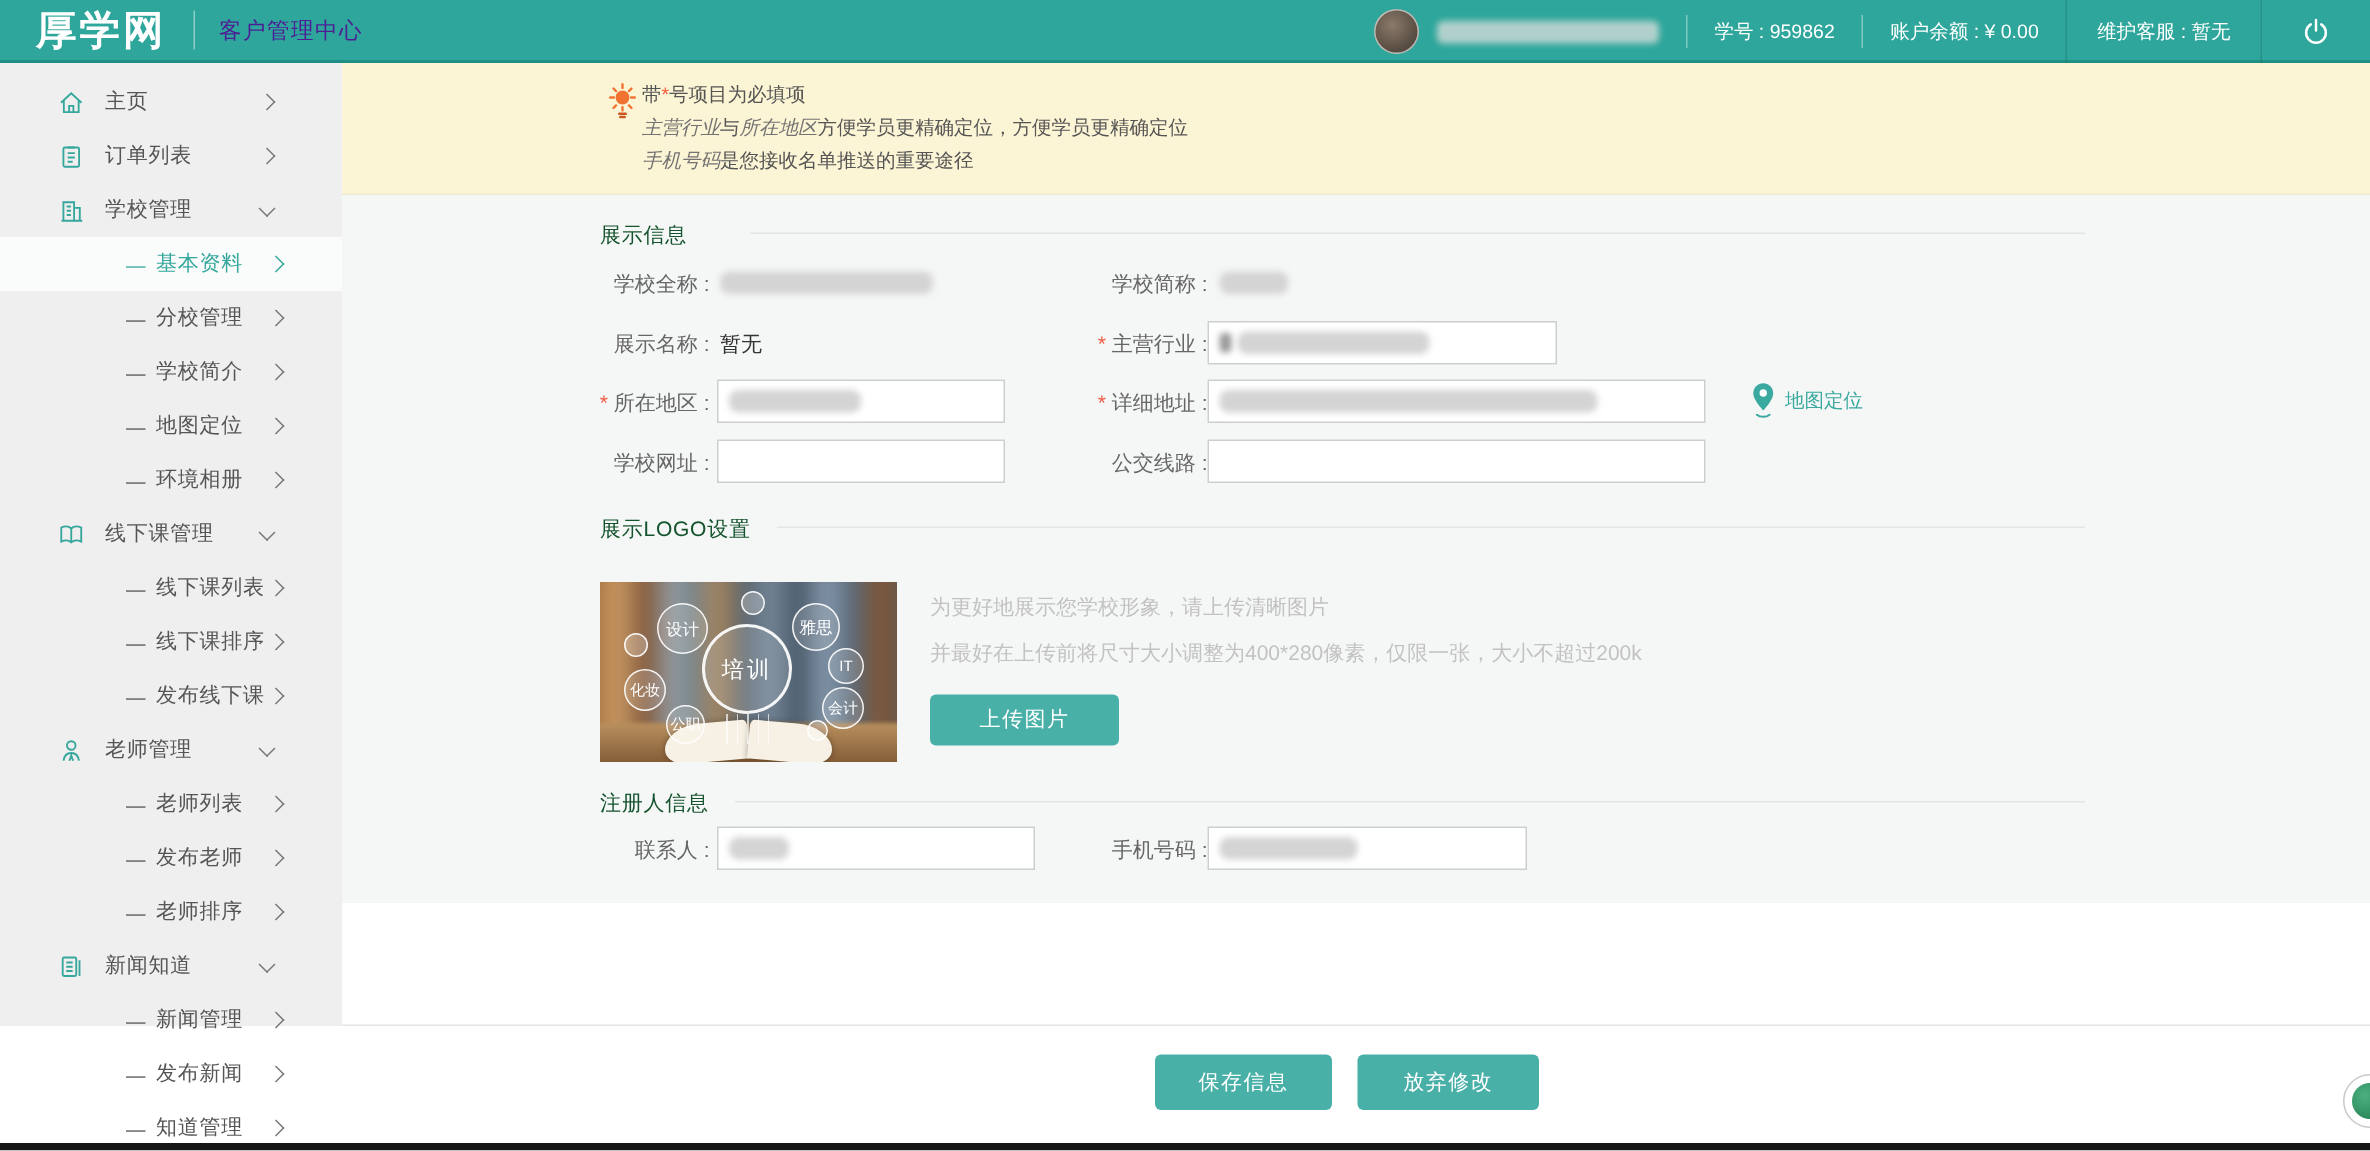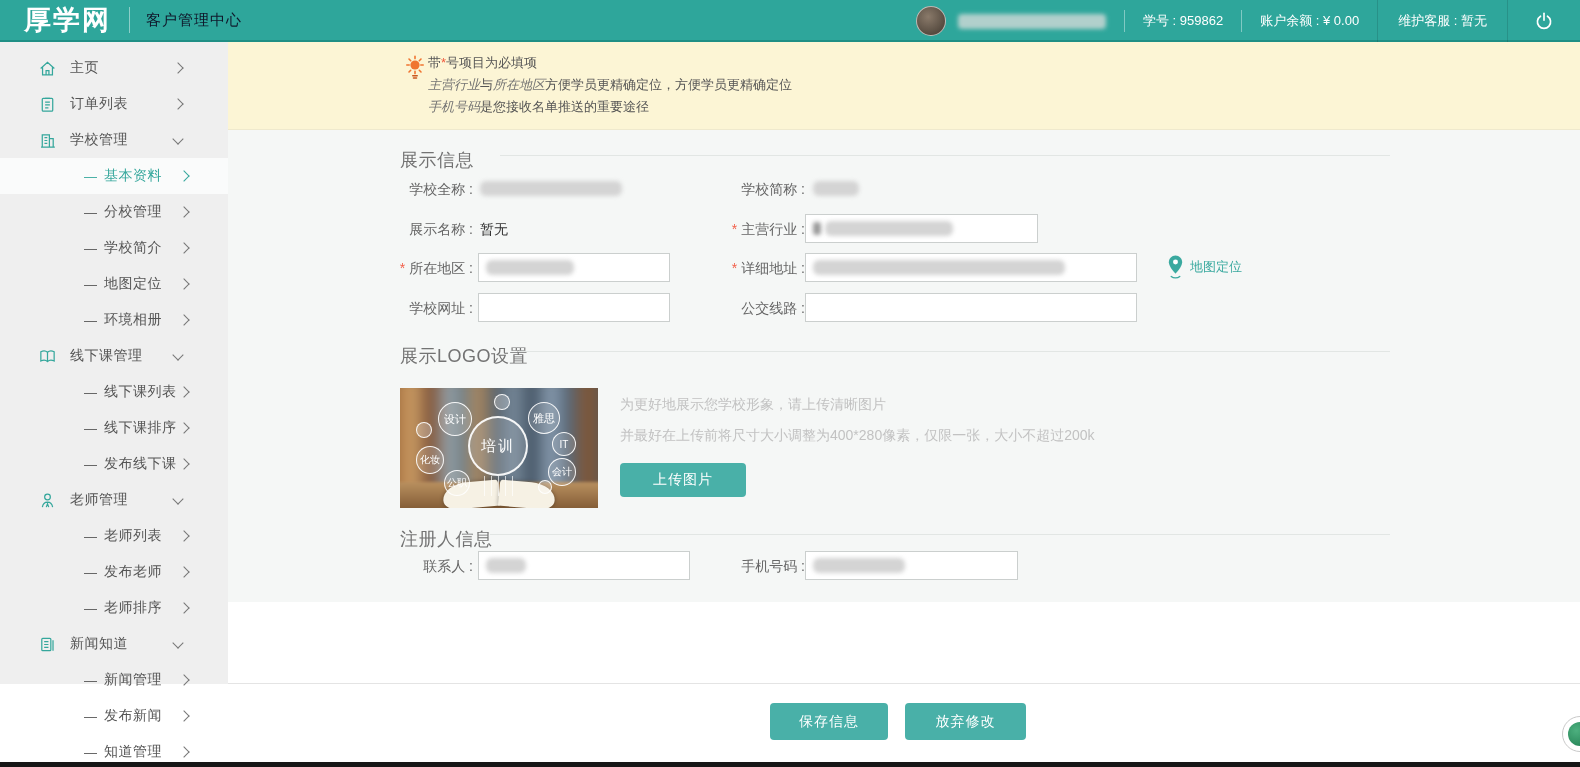"客户管理中心" .app-title { color: #0f172a -> #4c1d95 }
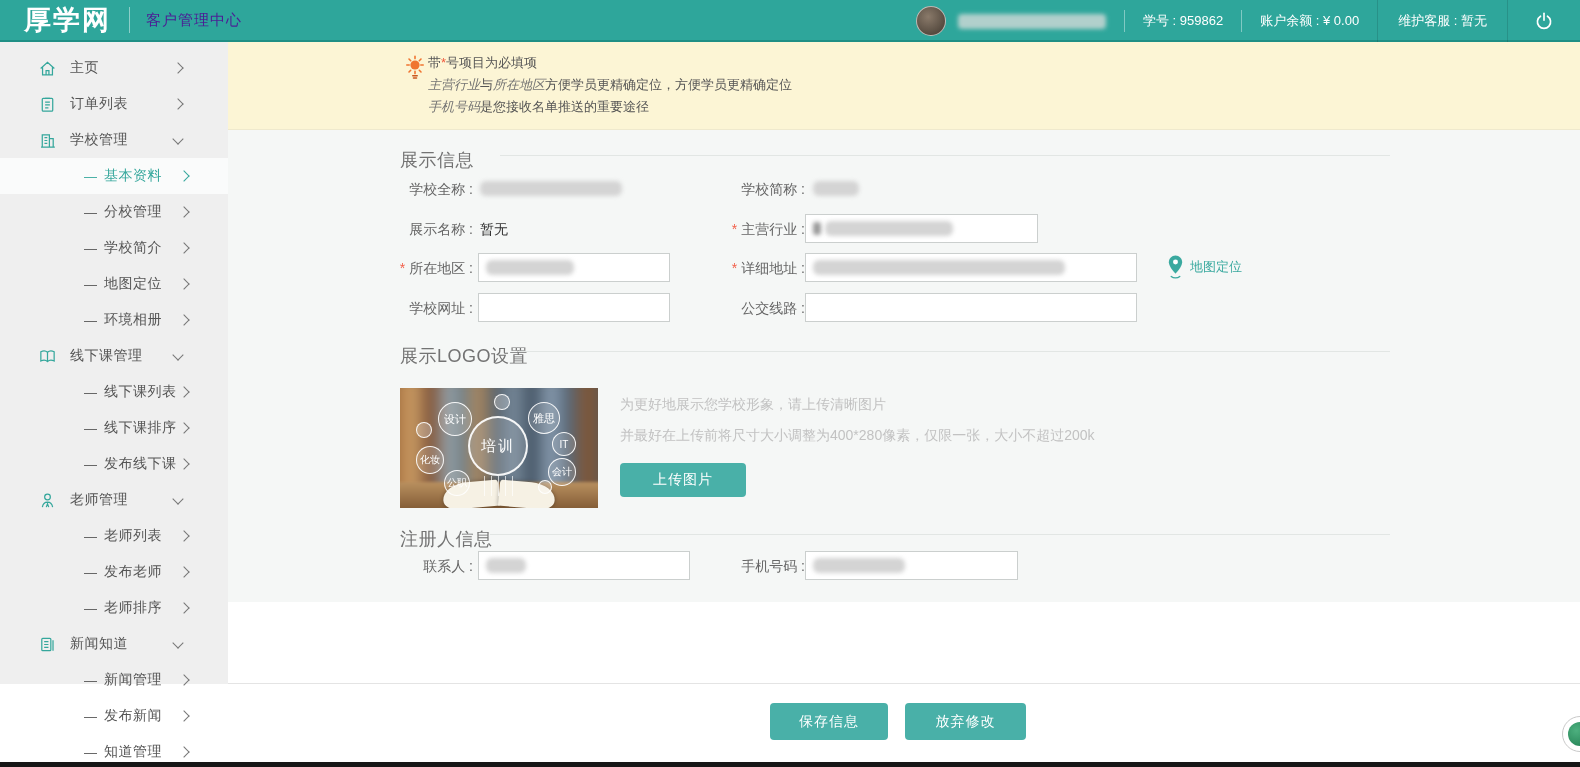"展示信息" .sec-title { color: #737373 -> #14532d; font-size: 18px -> 14px }
